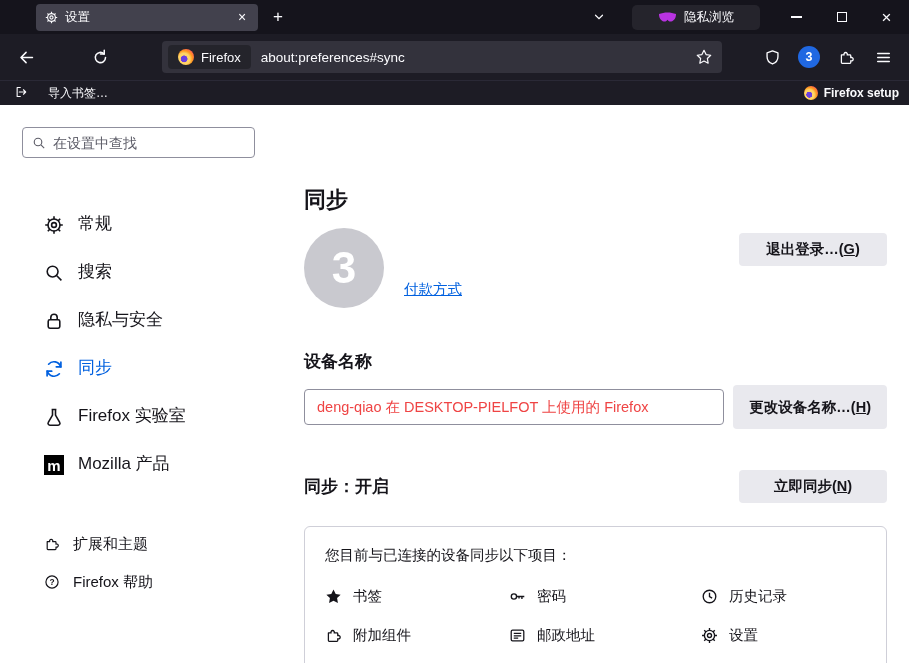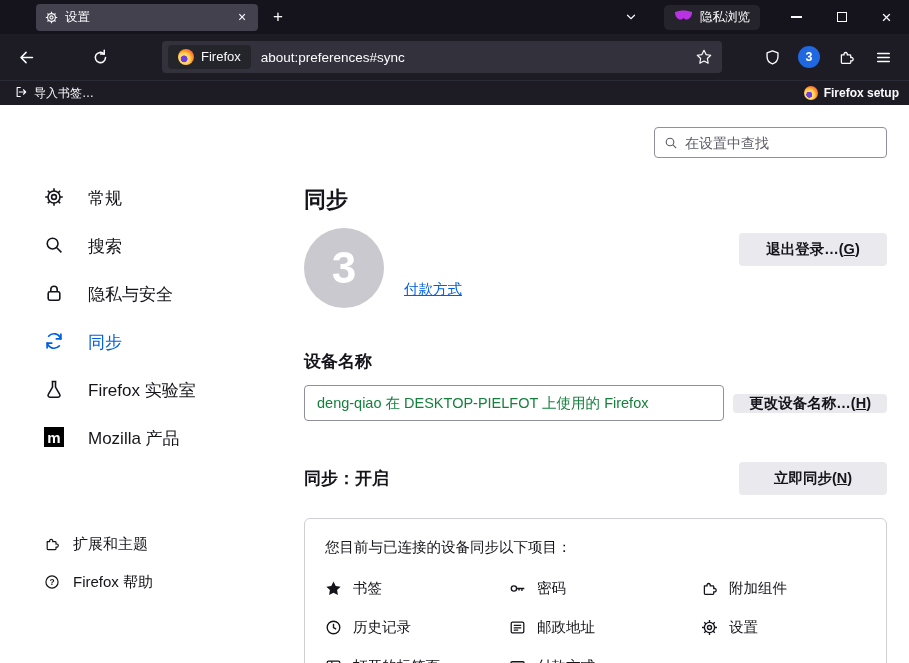"隐私浏览" .private-badge { align-items: none -> center; padding: 4px 10px -> 4px 26px }
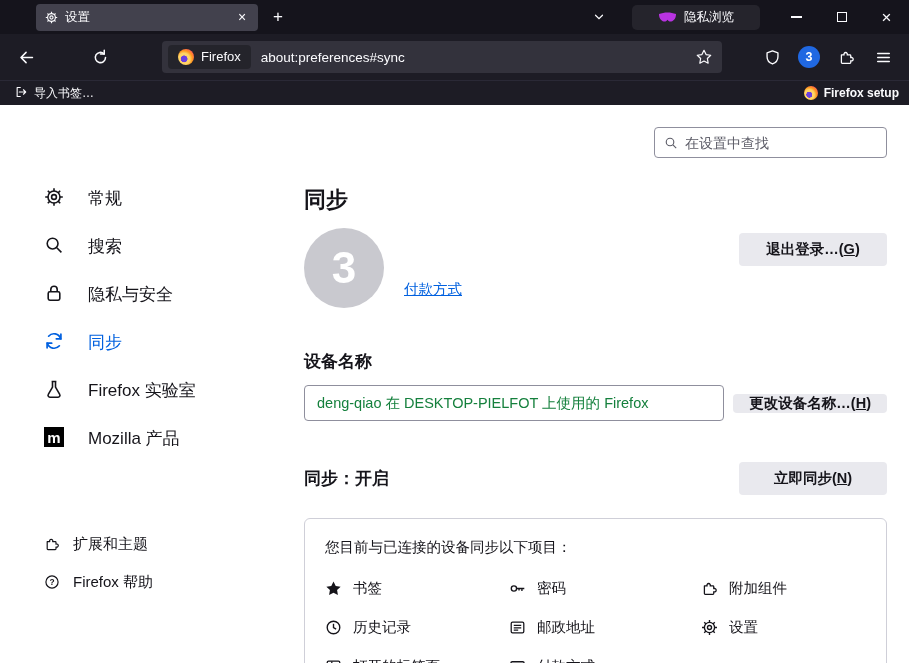"Firefox" .identity-pill { align-items: flex-start -> center }
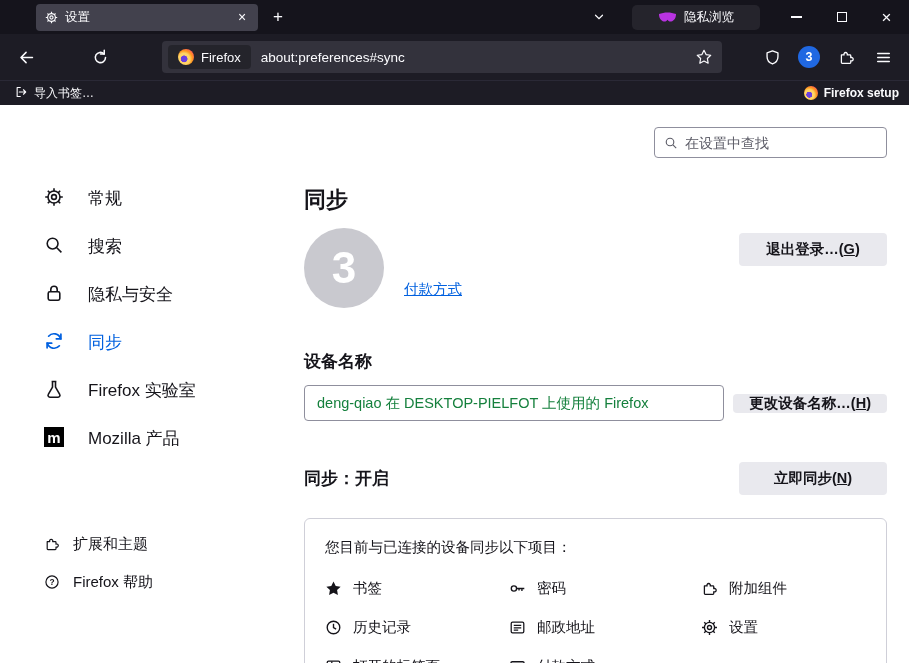"导入书签…" .bm-item { gap: 6px -> 20px }
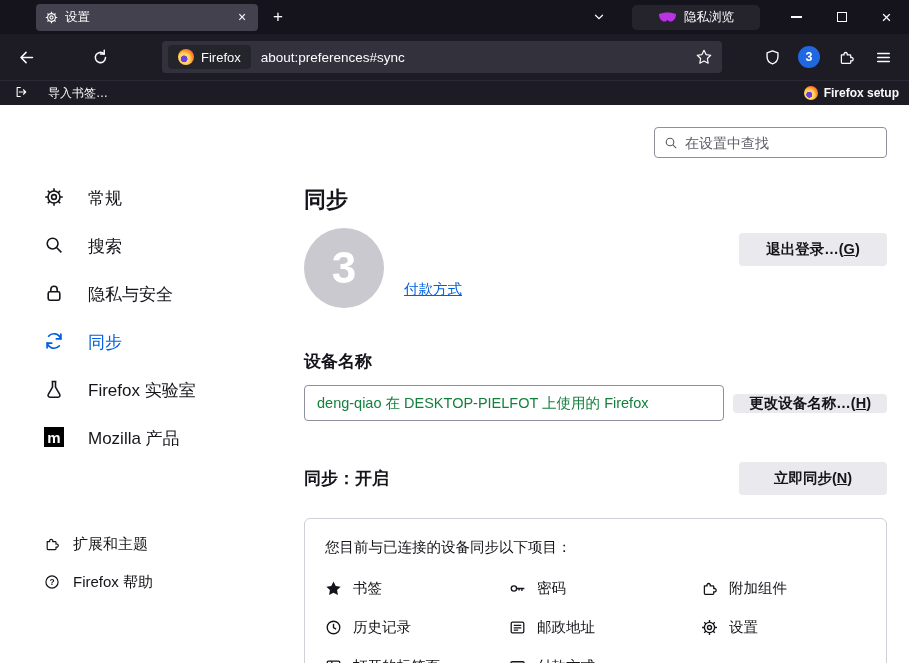"在设置中查找" .search-row { justify-content: flex-end -> flex-start }
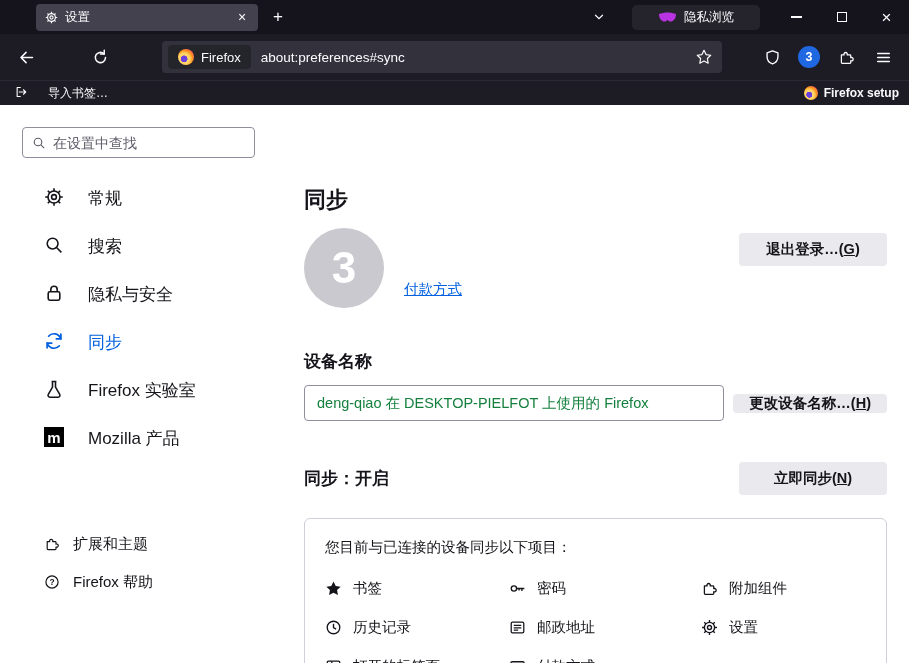"常规" .side-item { align-items: flex-start -> flex-end; gap: 24px -> 14px }
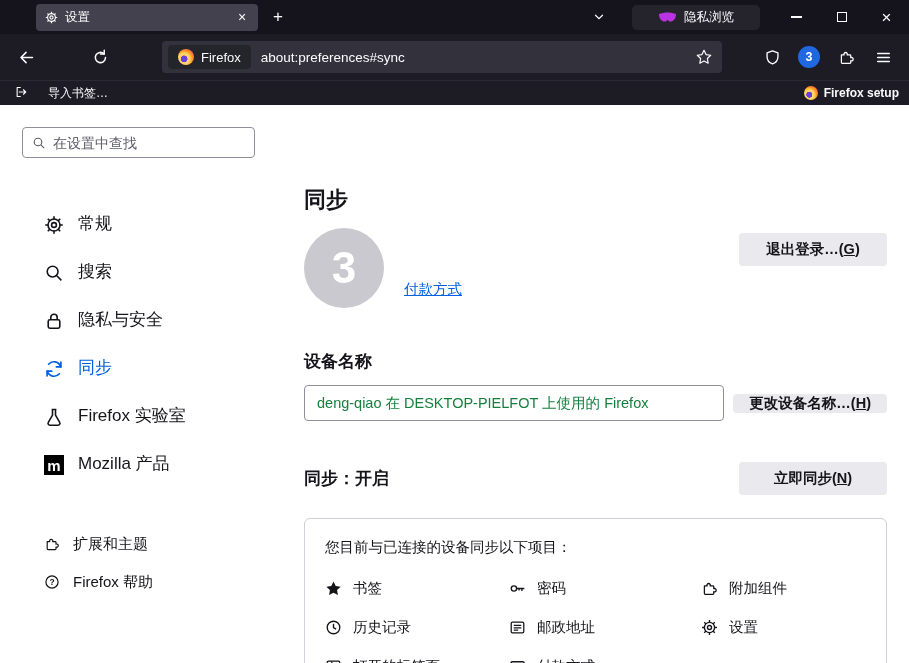"deng-qiao 在 DESKTOP-PIELFOT 上使用的 Firefox" .device-input { color: #15803d -> #ef4444 }
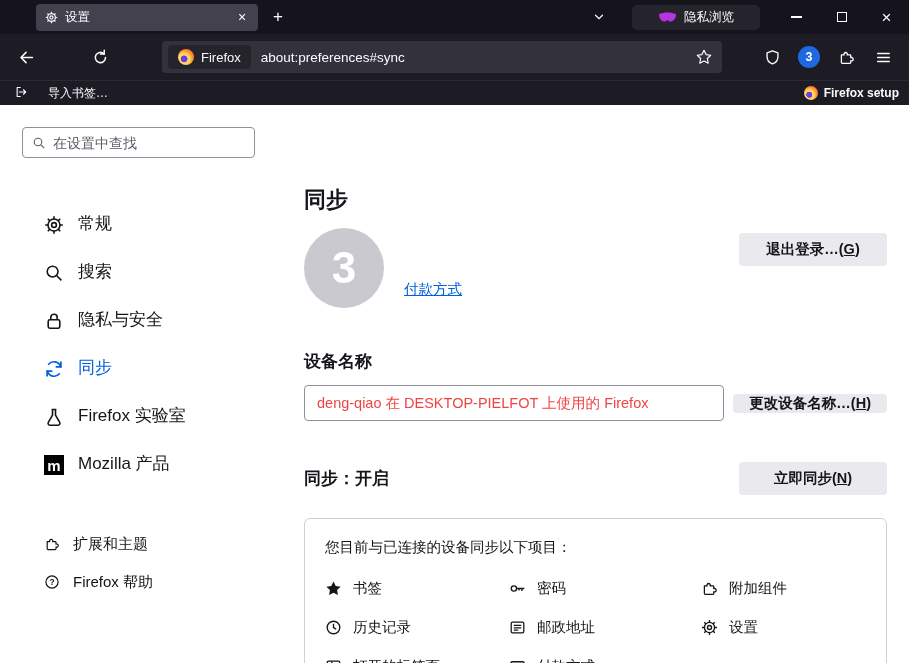"更改设备名称…(H)" .device-row .btn { height: 19px -> 44px }
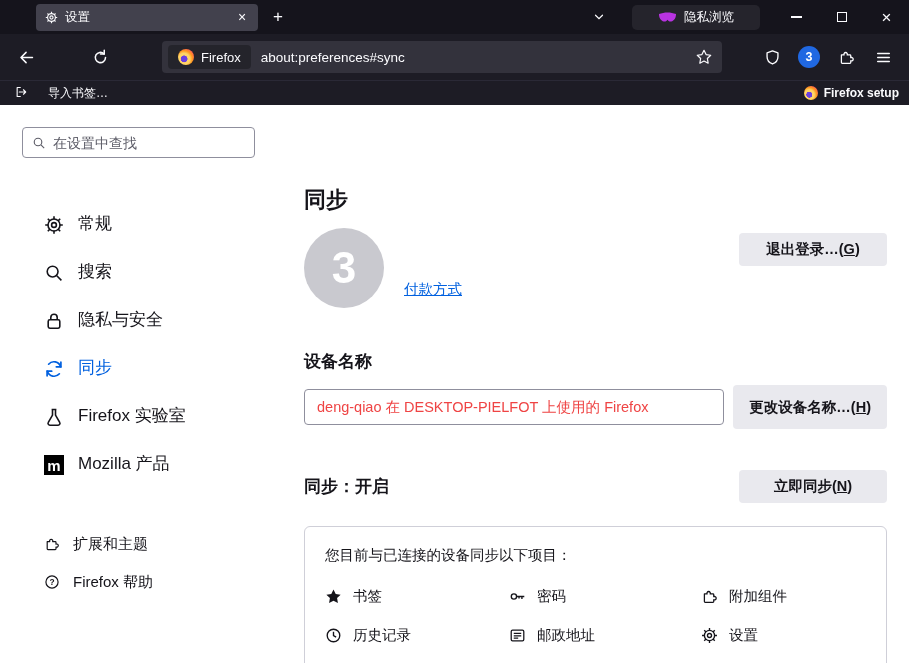"附加组件" div.sync-item { order: before "历史记录" -> after "历史记录" }
